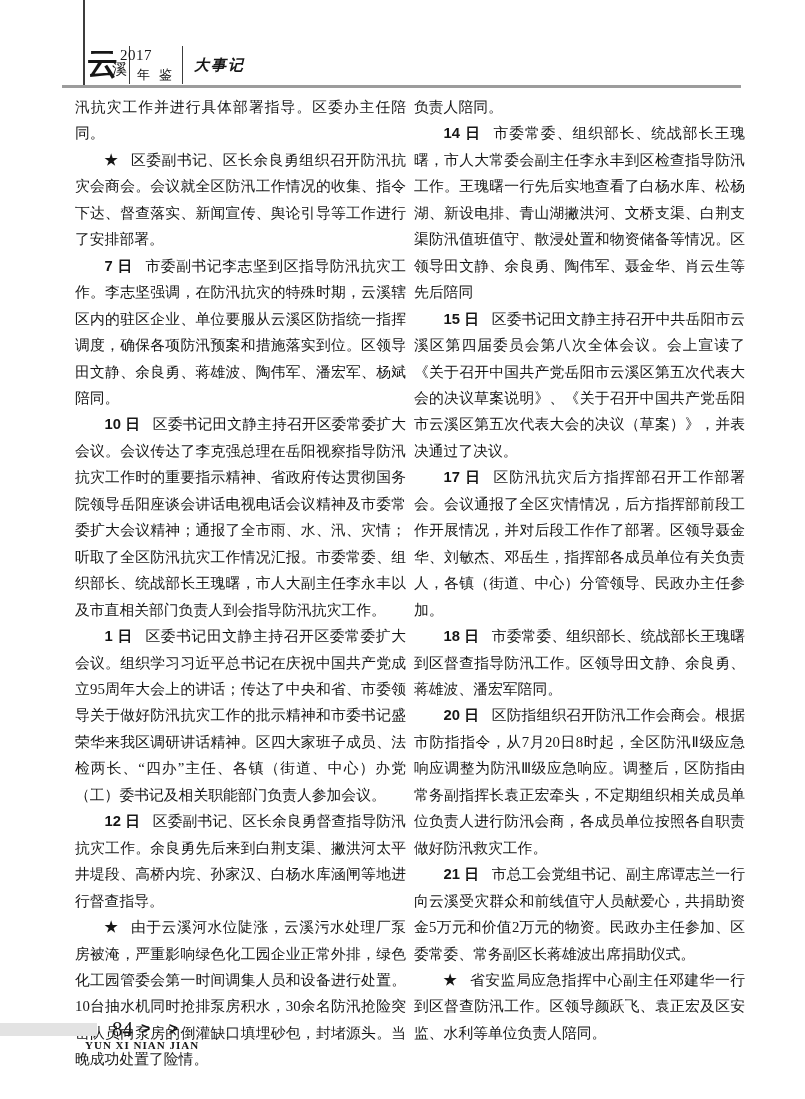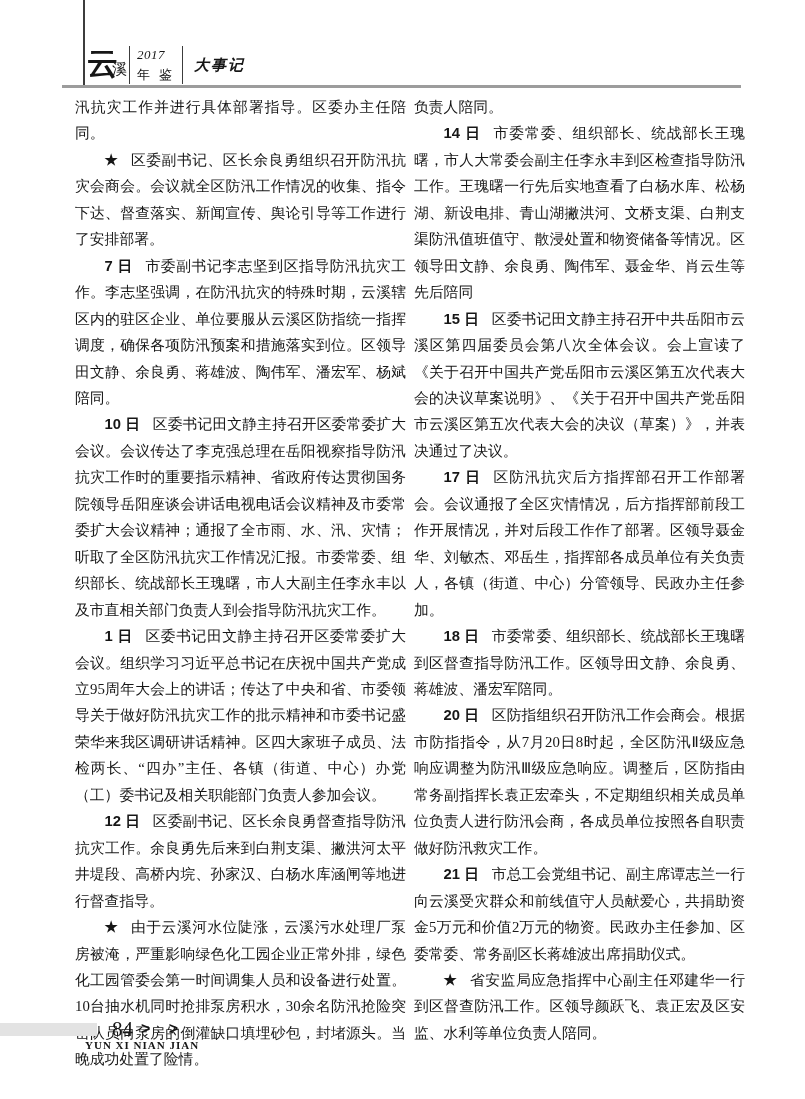"2017" .logo-year { font-size: 13px -> 15px; font-style: italic -> none; left: 137px -> 120px }
